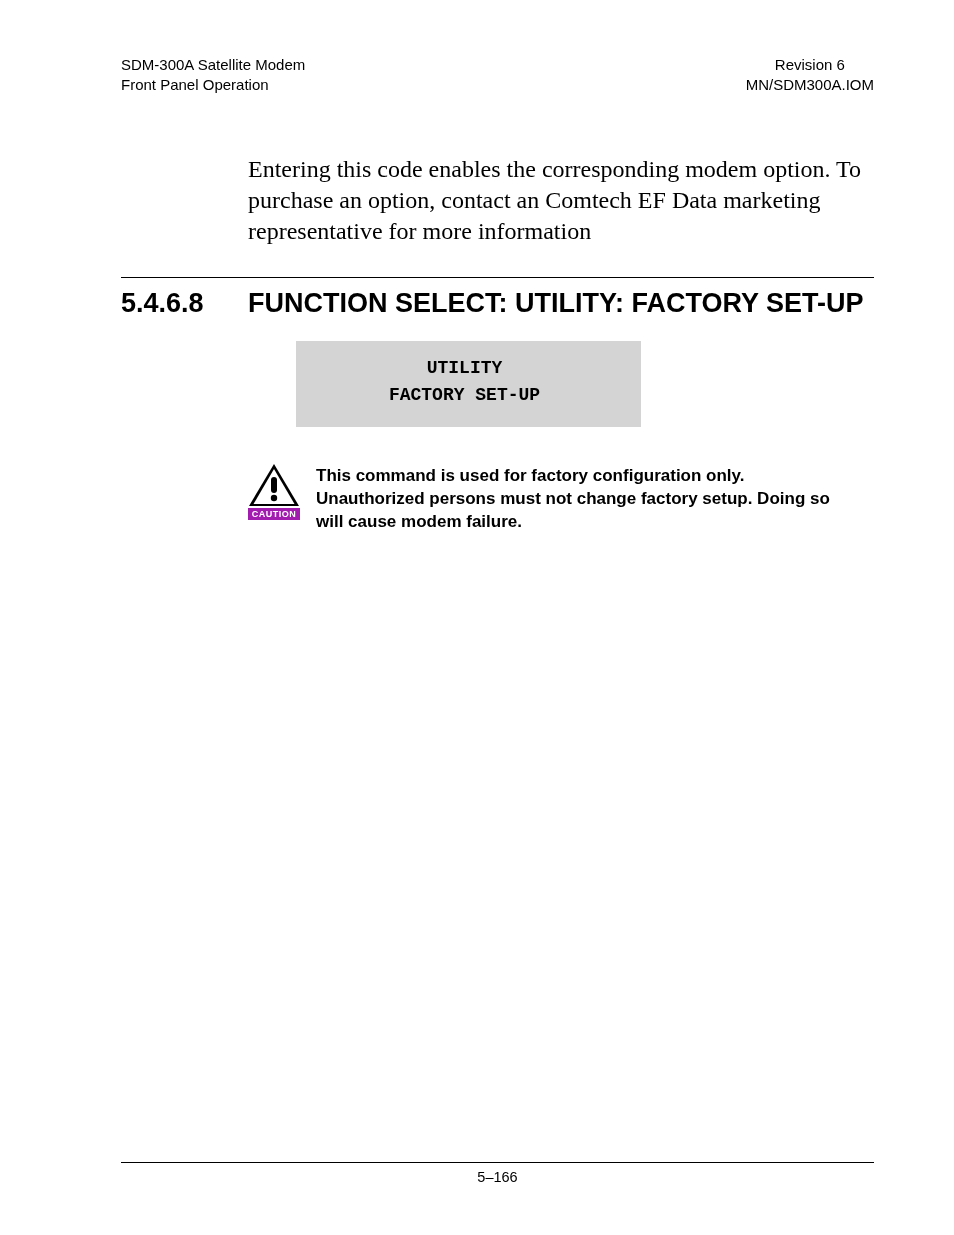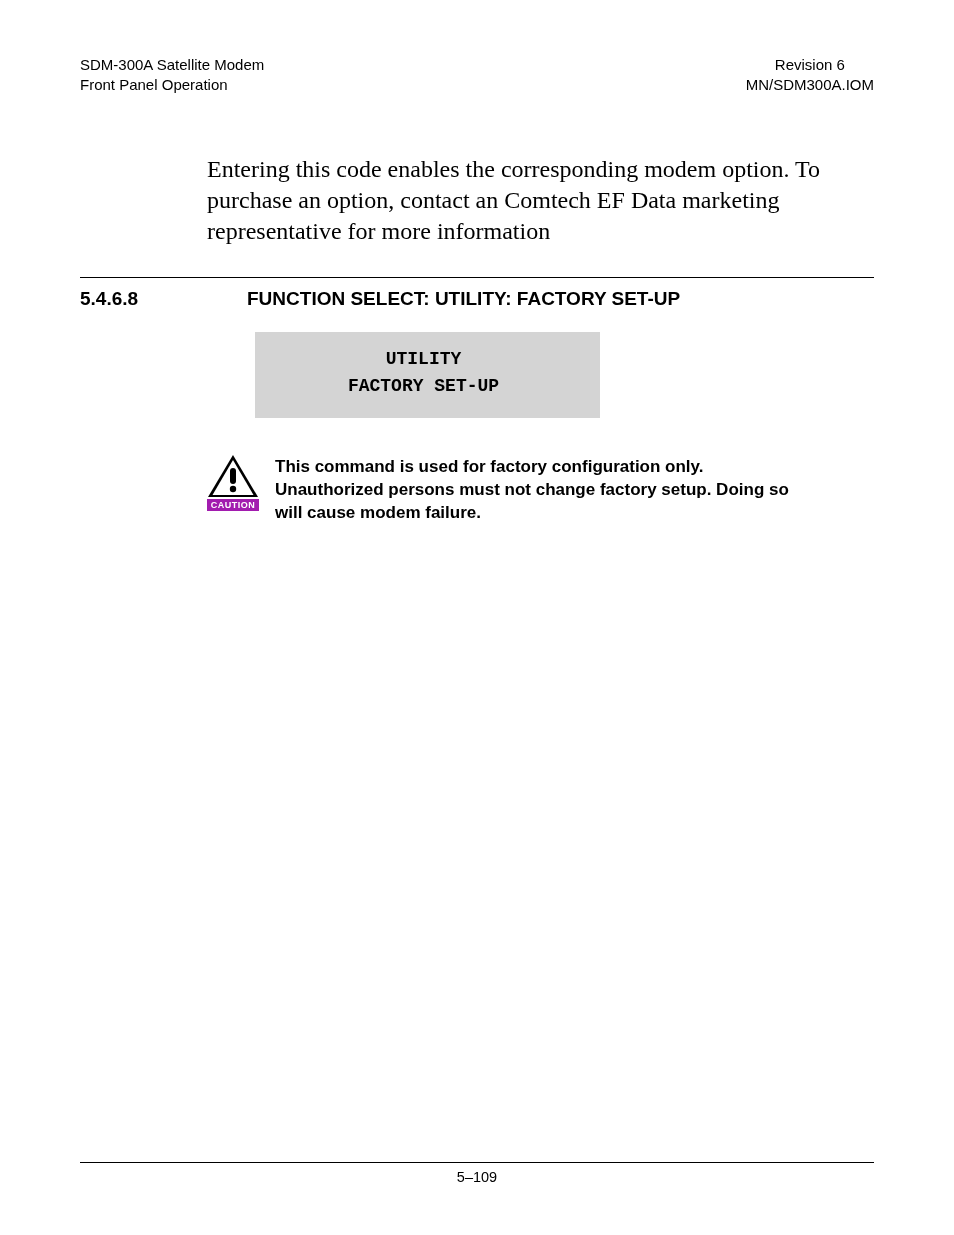"SDM-300A Satellite Modem" .page { margin-left: none -> 41px }
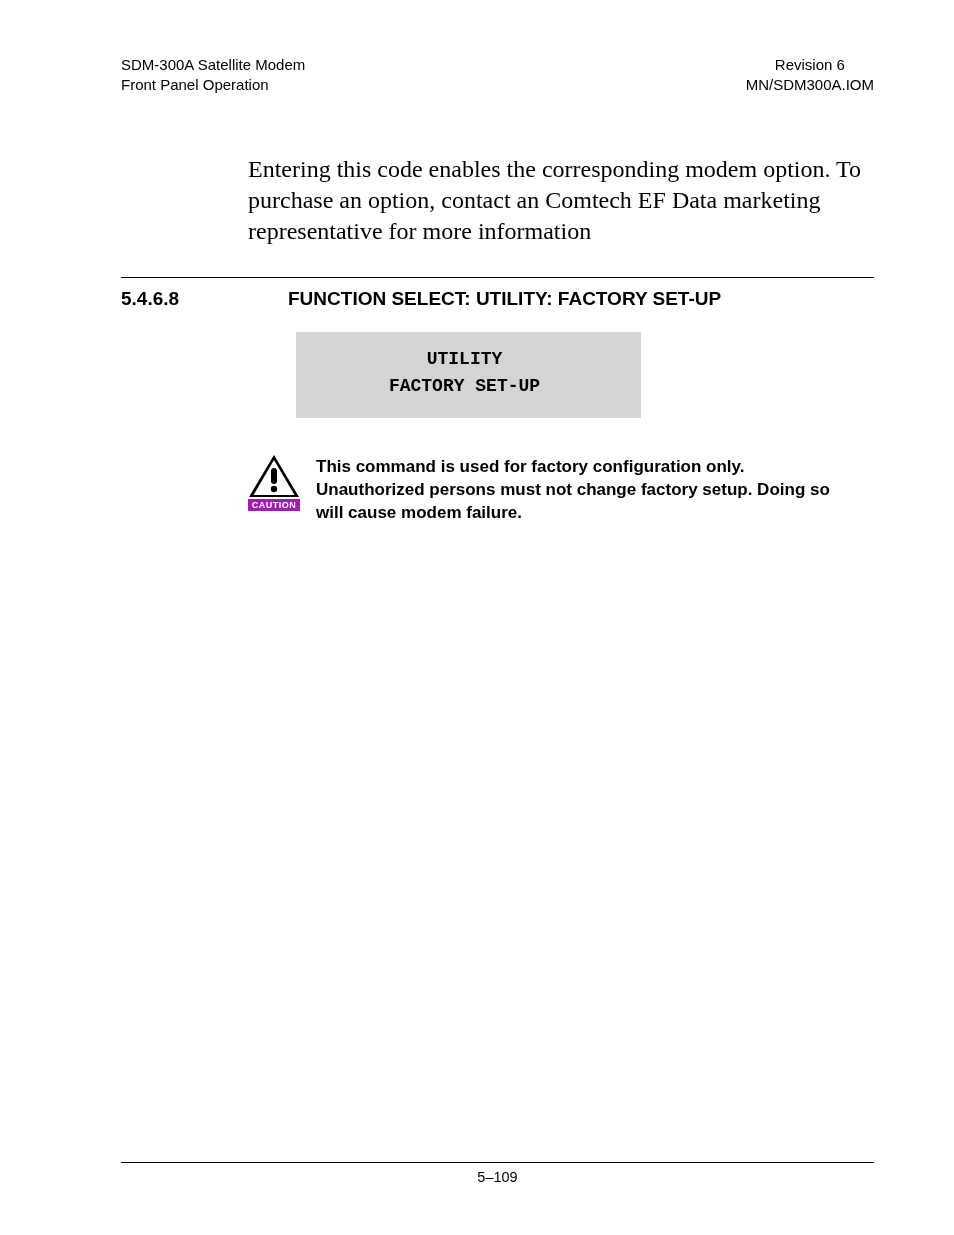"5.4.6.8" .section-heading { font-size: 19px -> 27px; gap: 40px -> none }
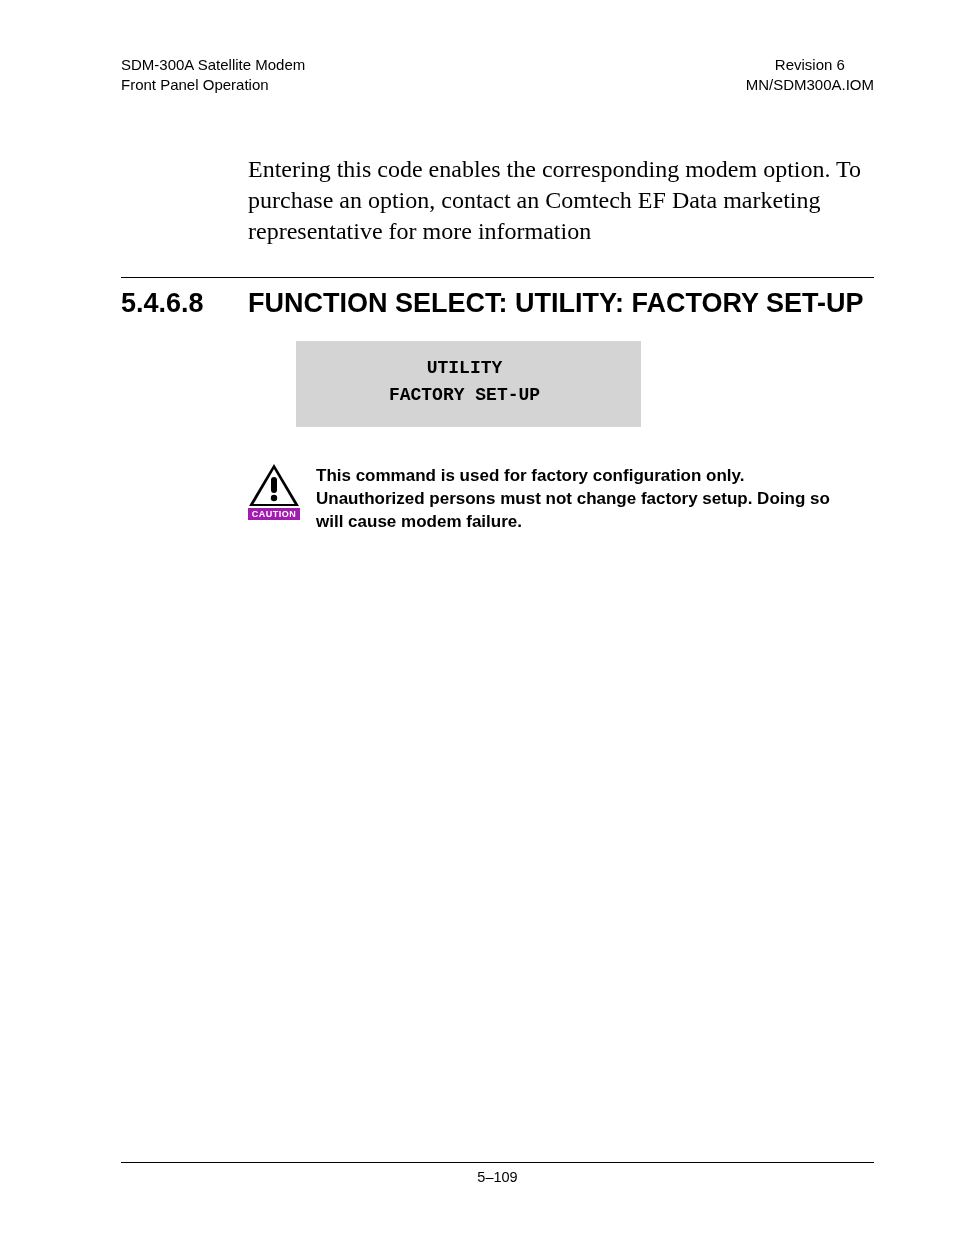"5–109" div.page-number { text: 109 -> 166 }
